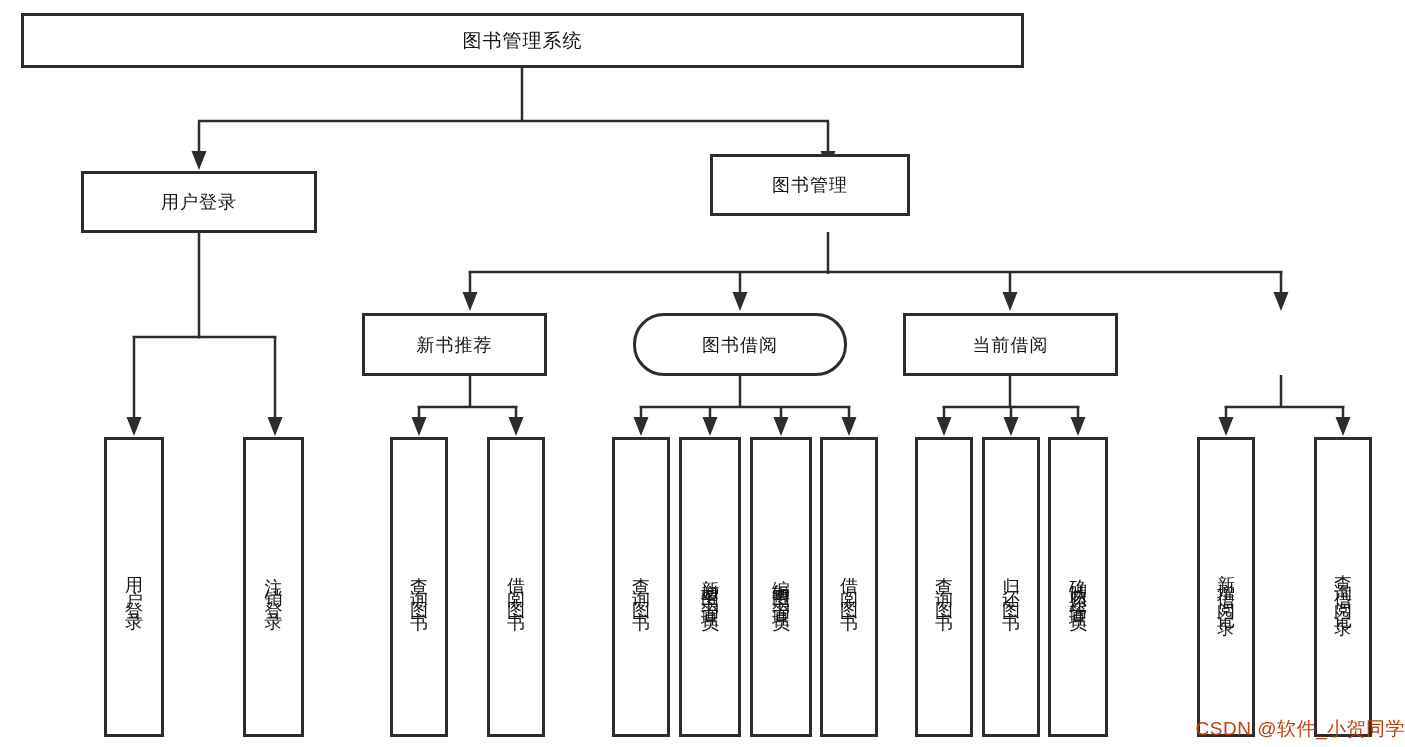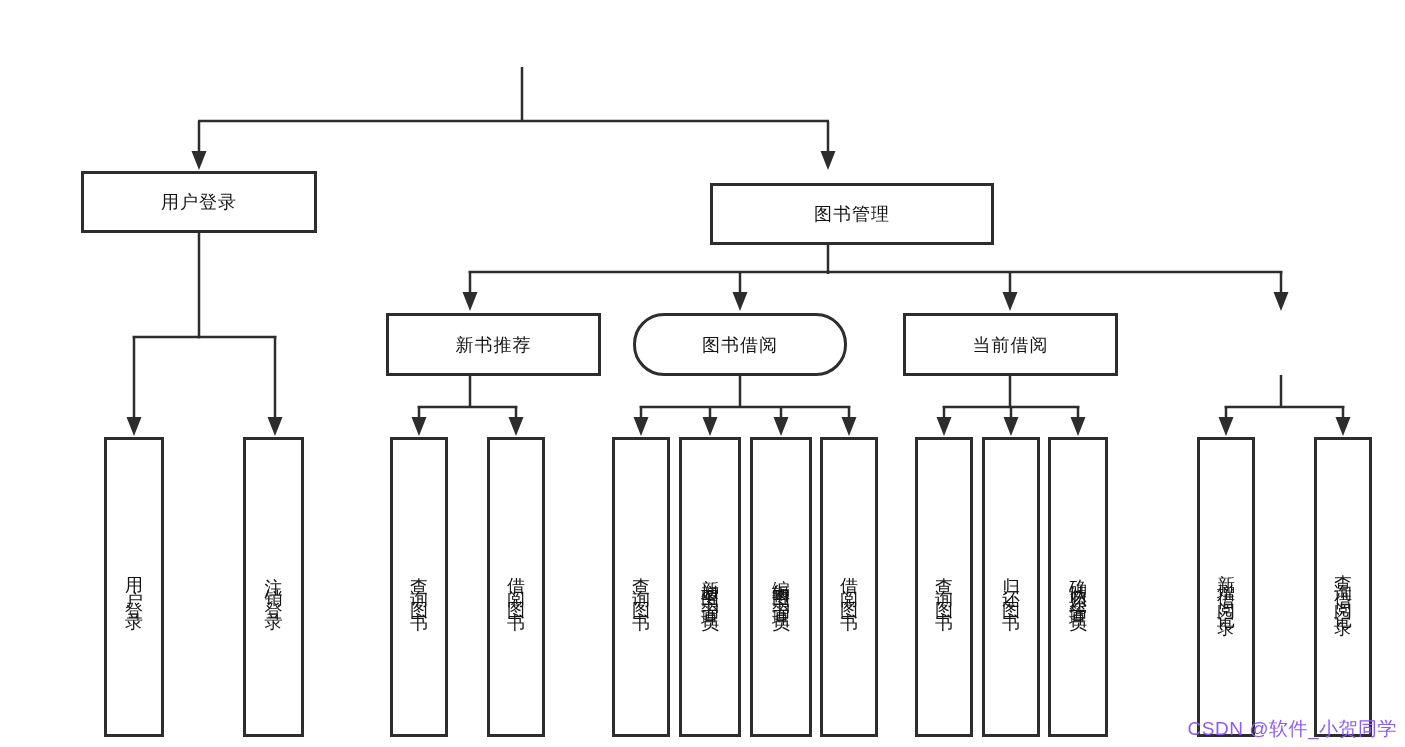"图书管理系统" div.hbox { html: none -> <div> <span>图书管理系统</span> </div> }
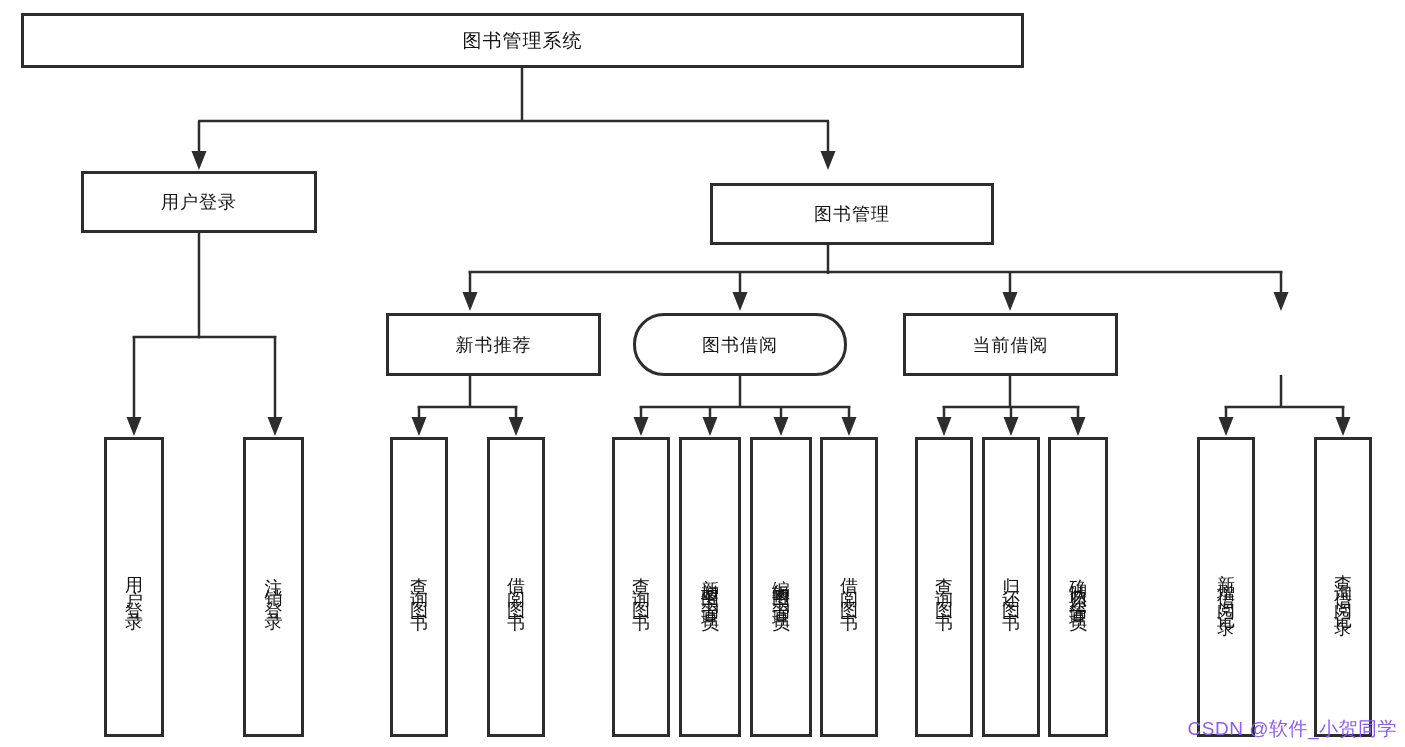"图书管理" div.hbox { top: 183px -> 154px; width: 284px -> 200px }
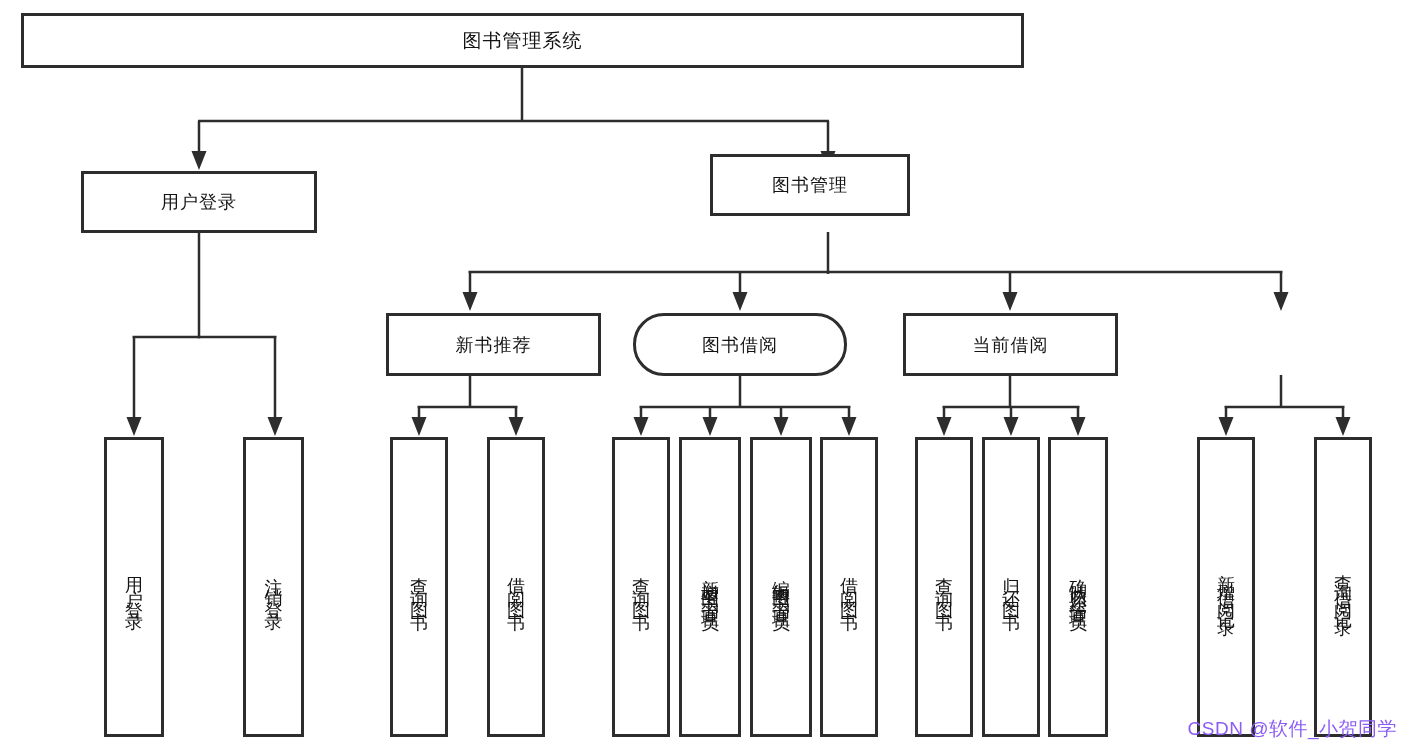"新书推荐" div.hbox { margin-left: 24px -> none; width: 215px -> 185px }
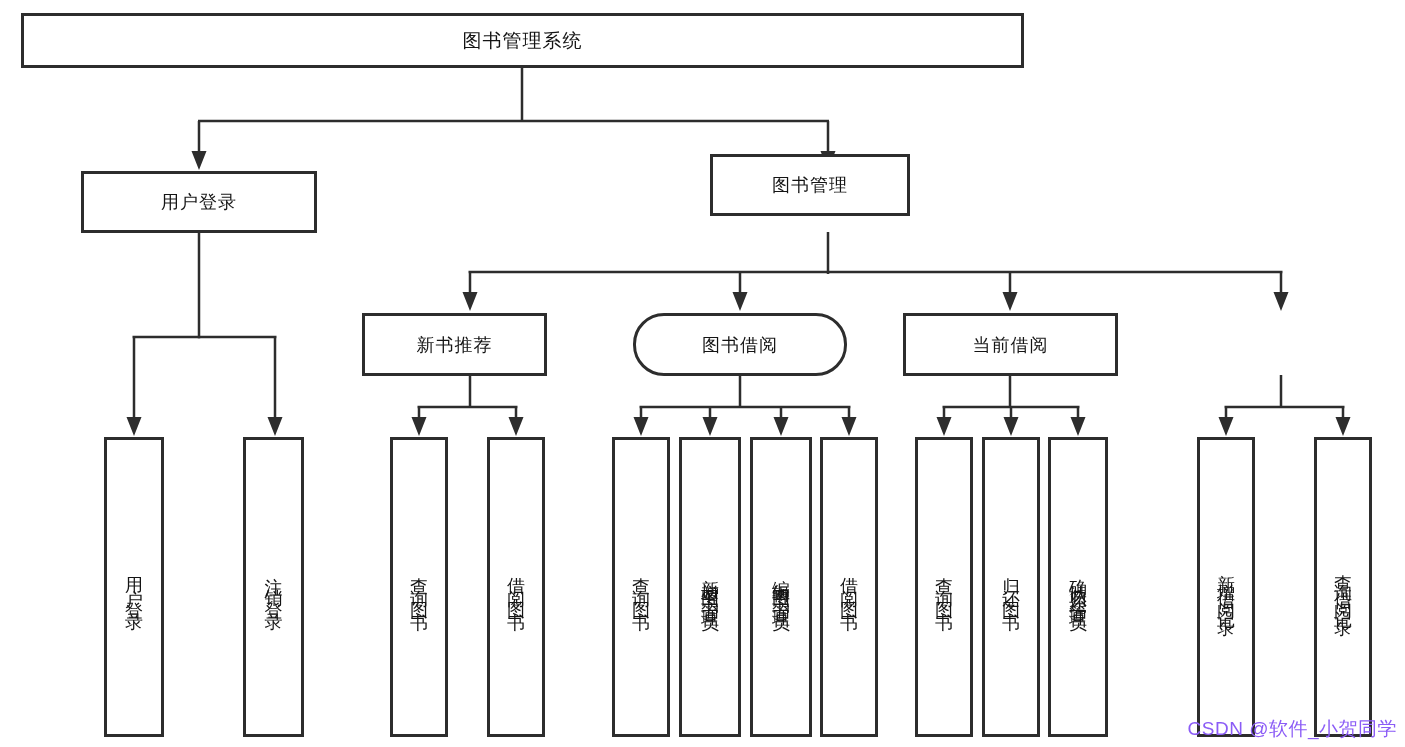"CSDN @软件_小贺同学" .watermark { color: #8b5cf6 -> #c2410c; right: 8px -> 0 }
